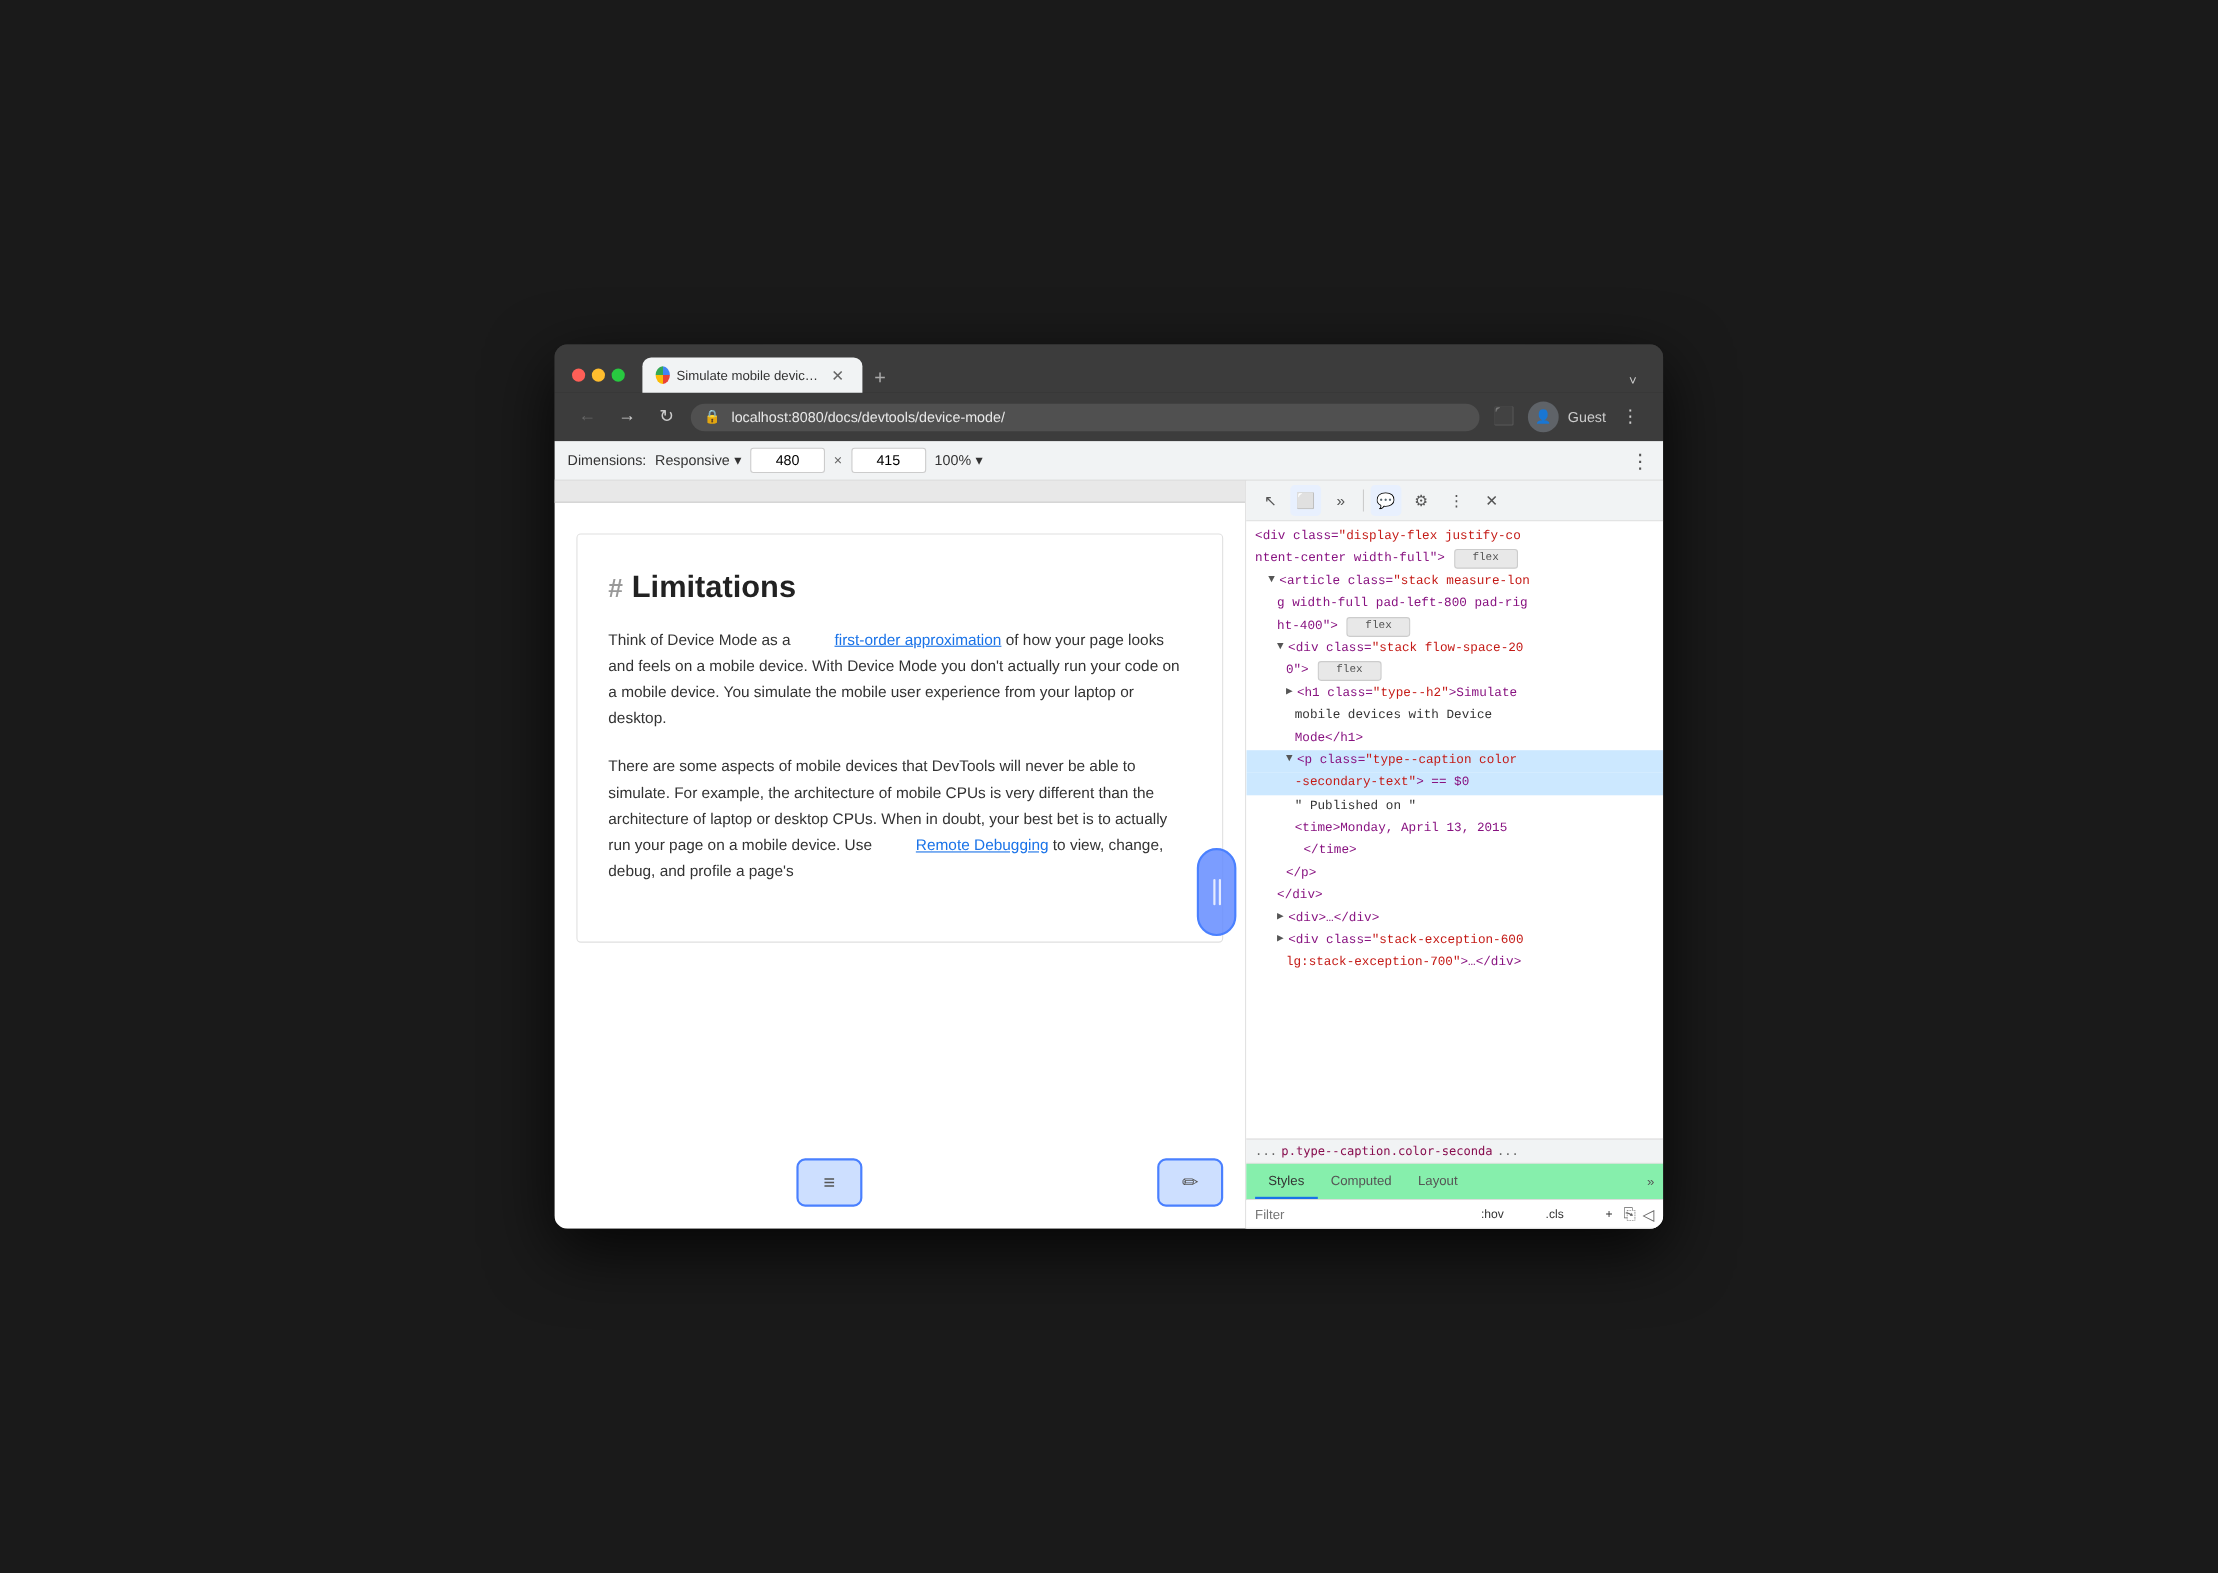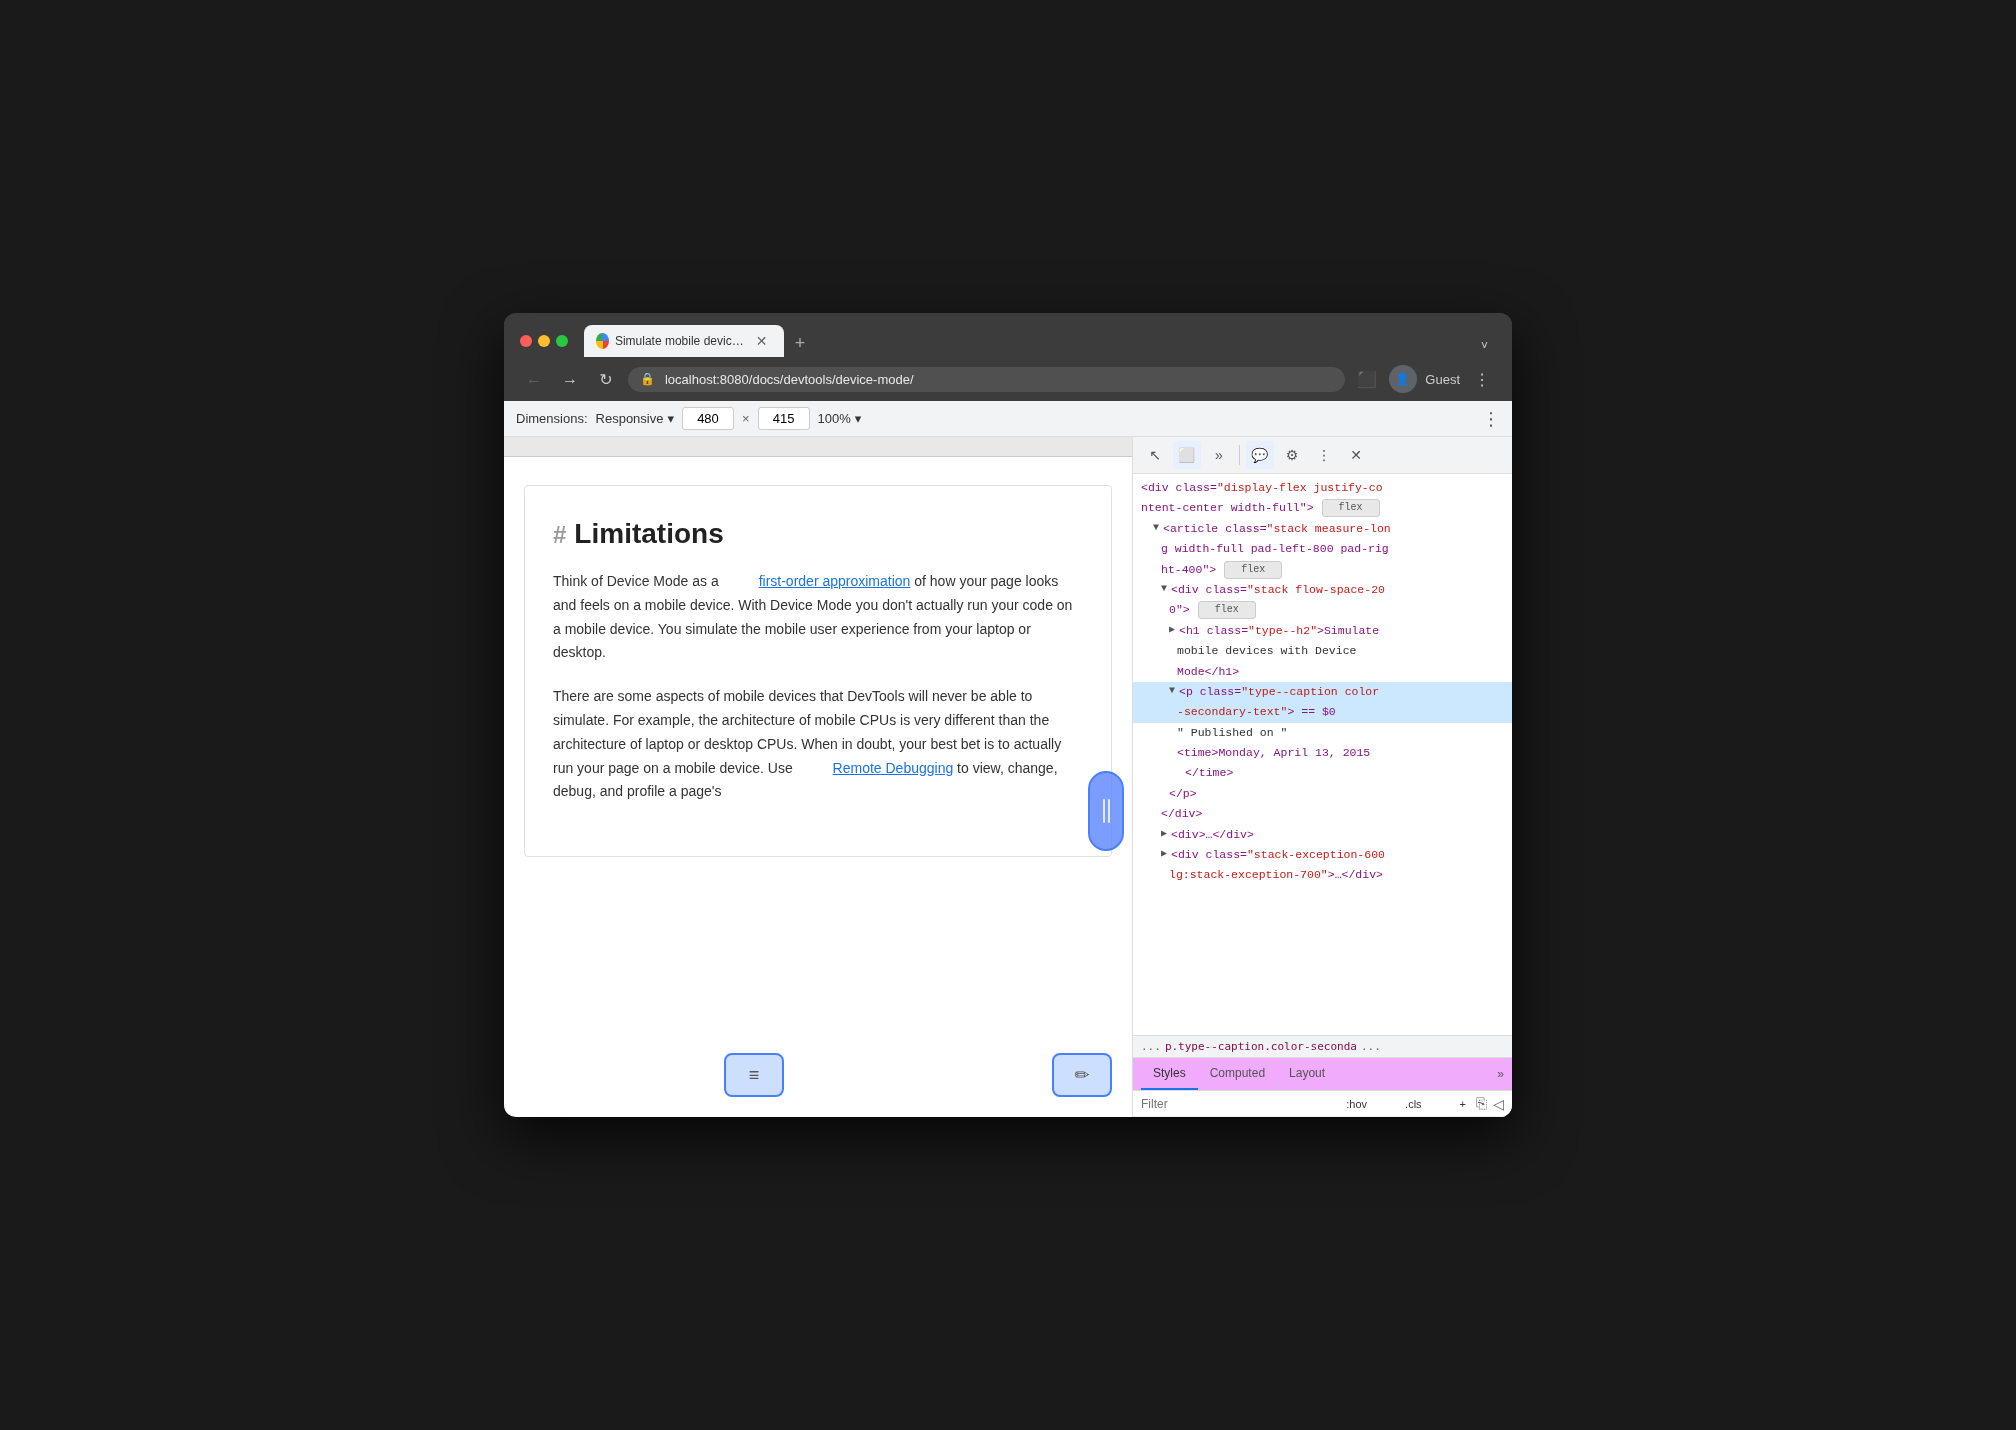"480" .dim-input { width: 52px -> 68px }
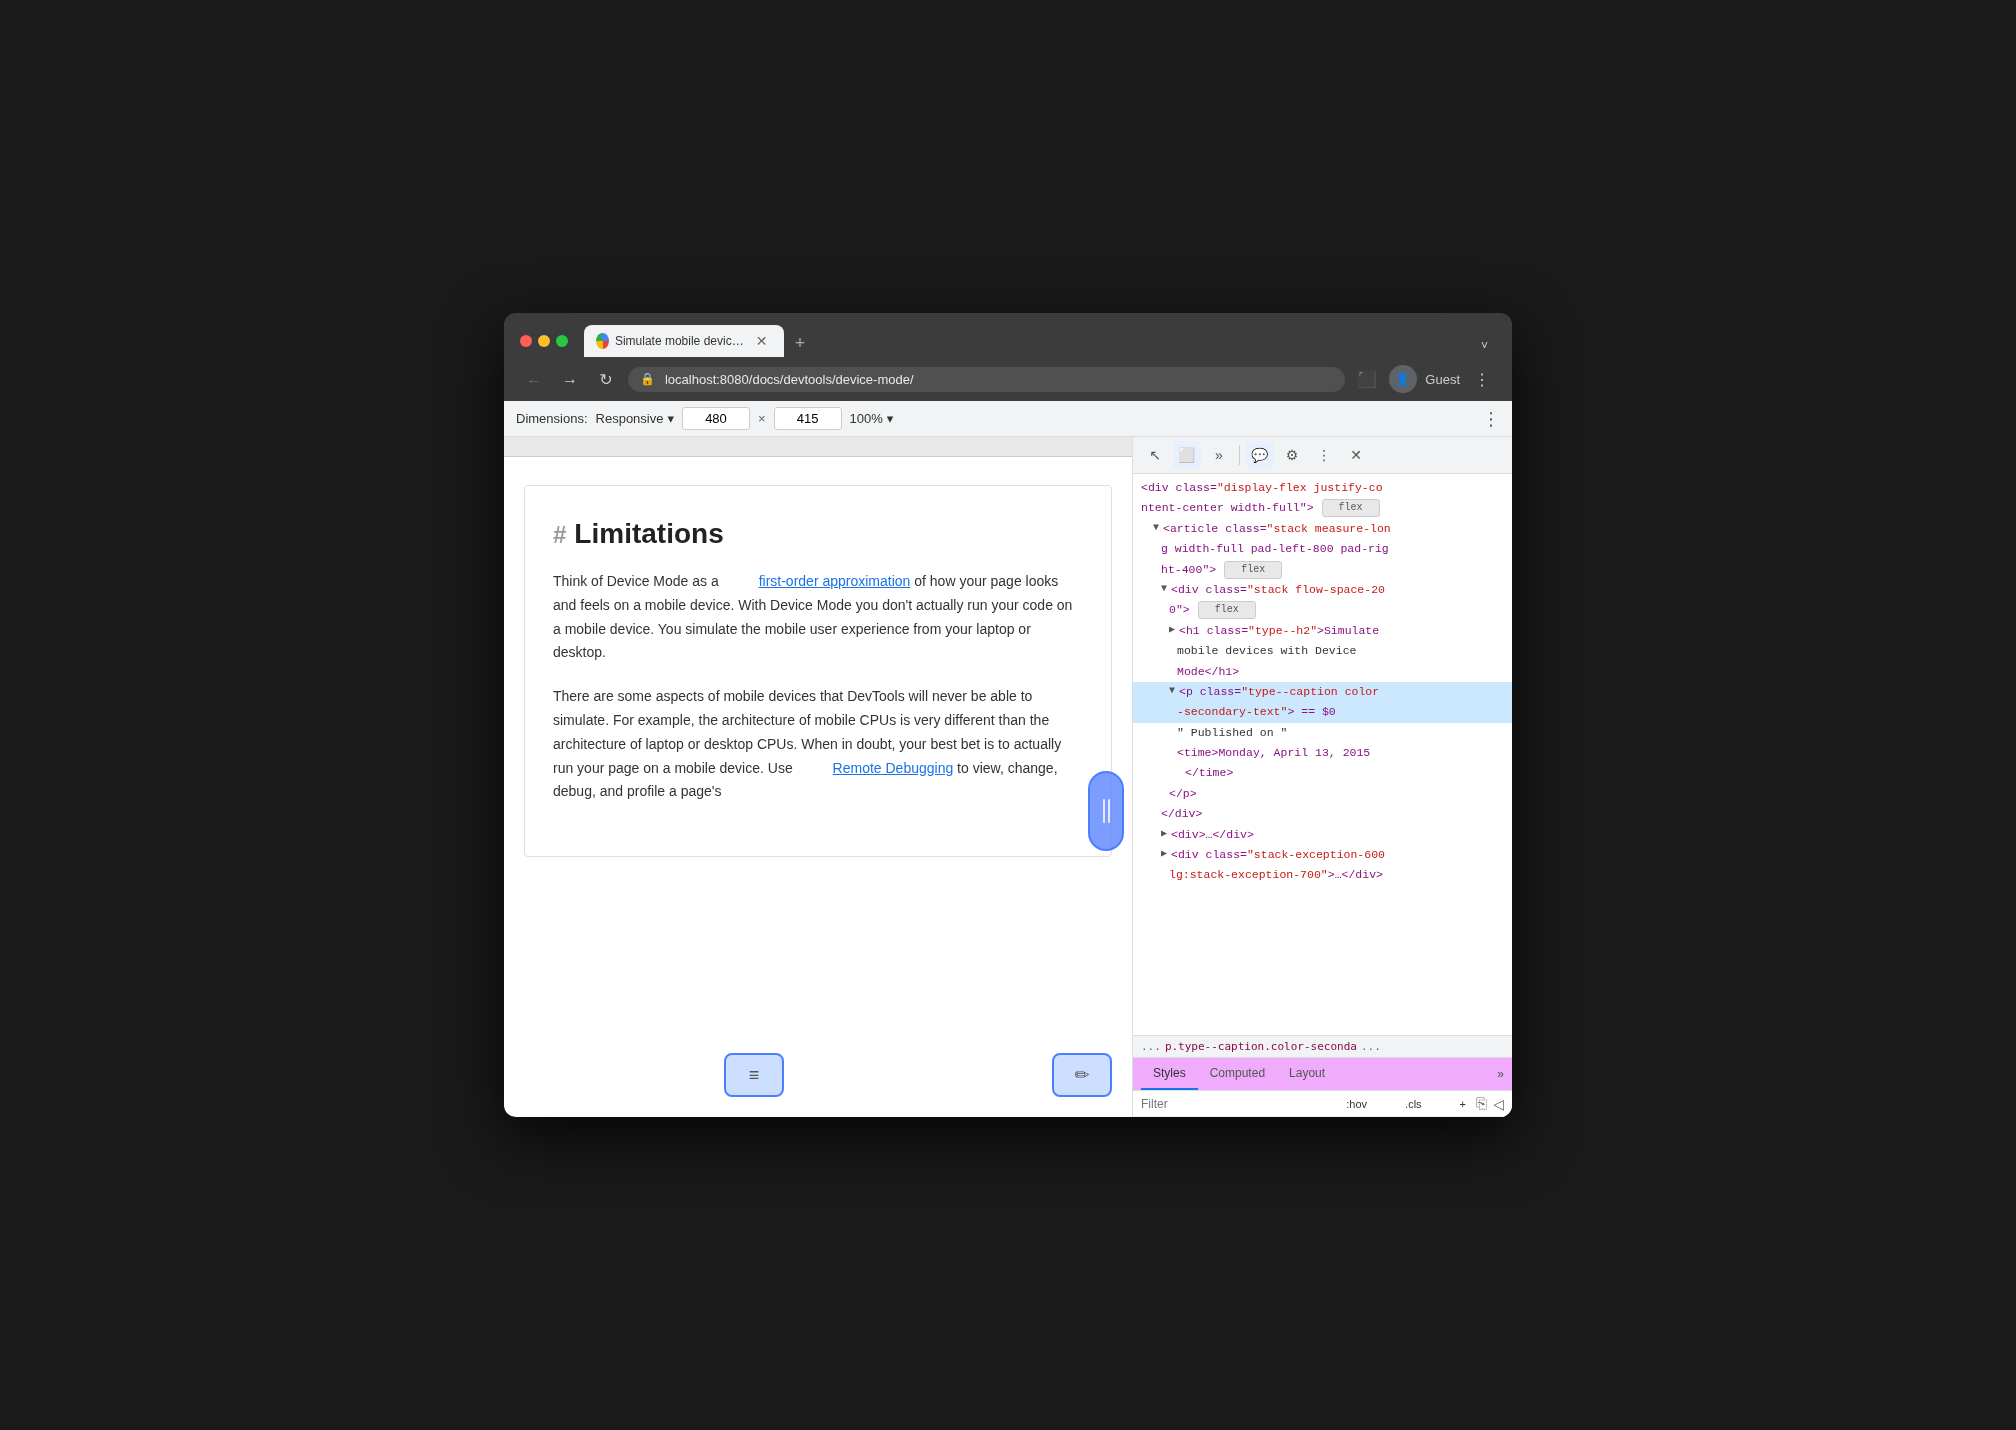"Styles" .styles-tabs { background: #f0abfc -> #86efac }
